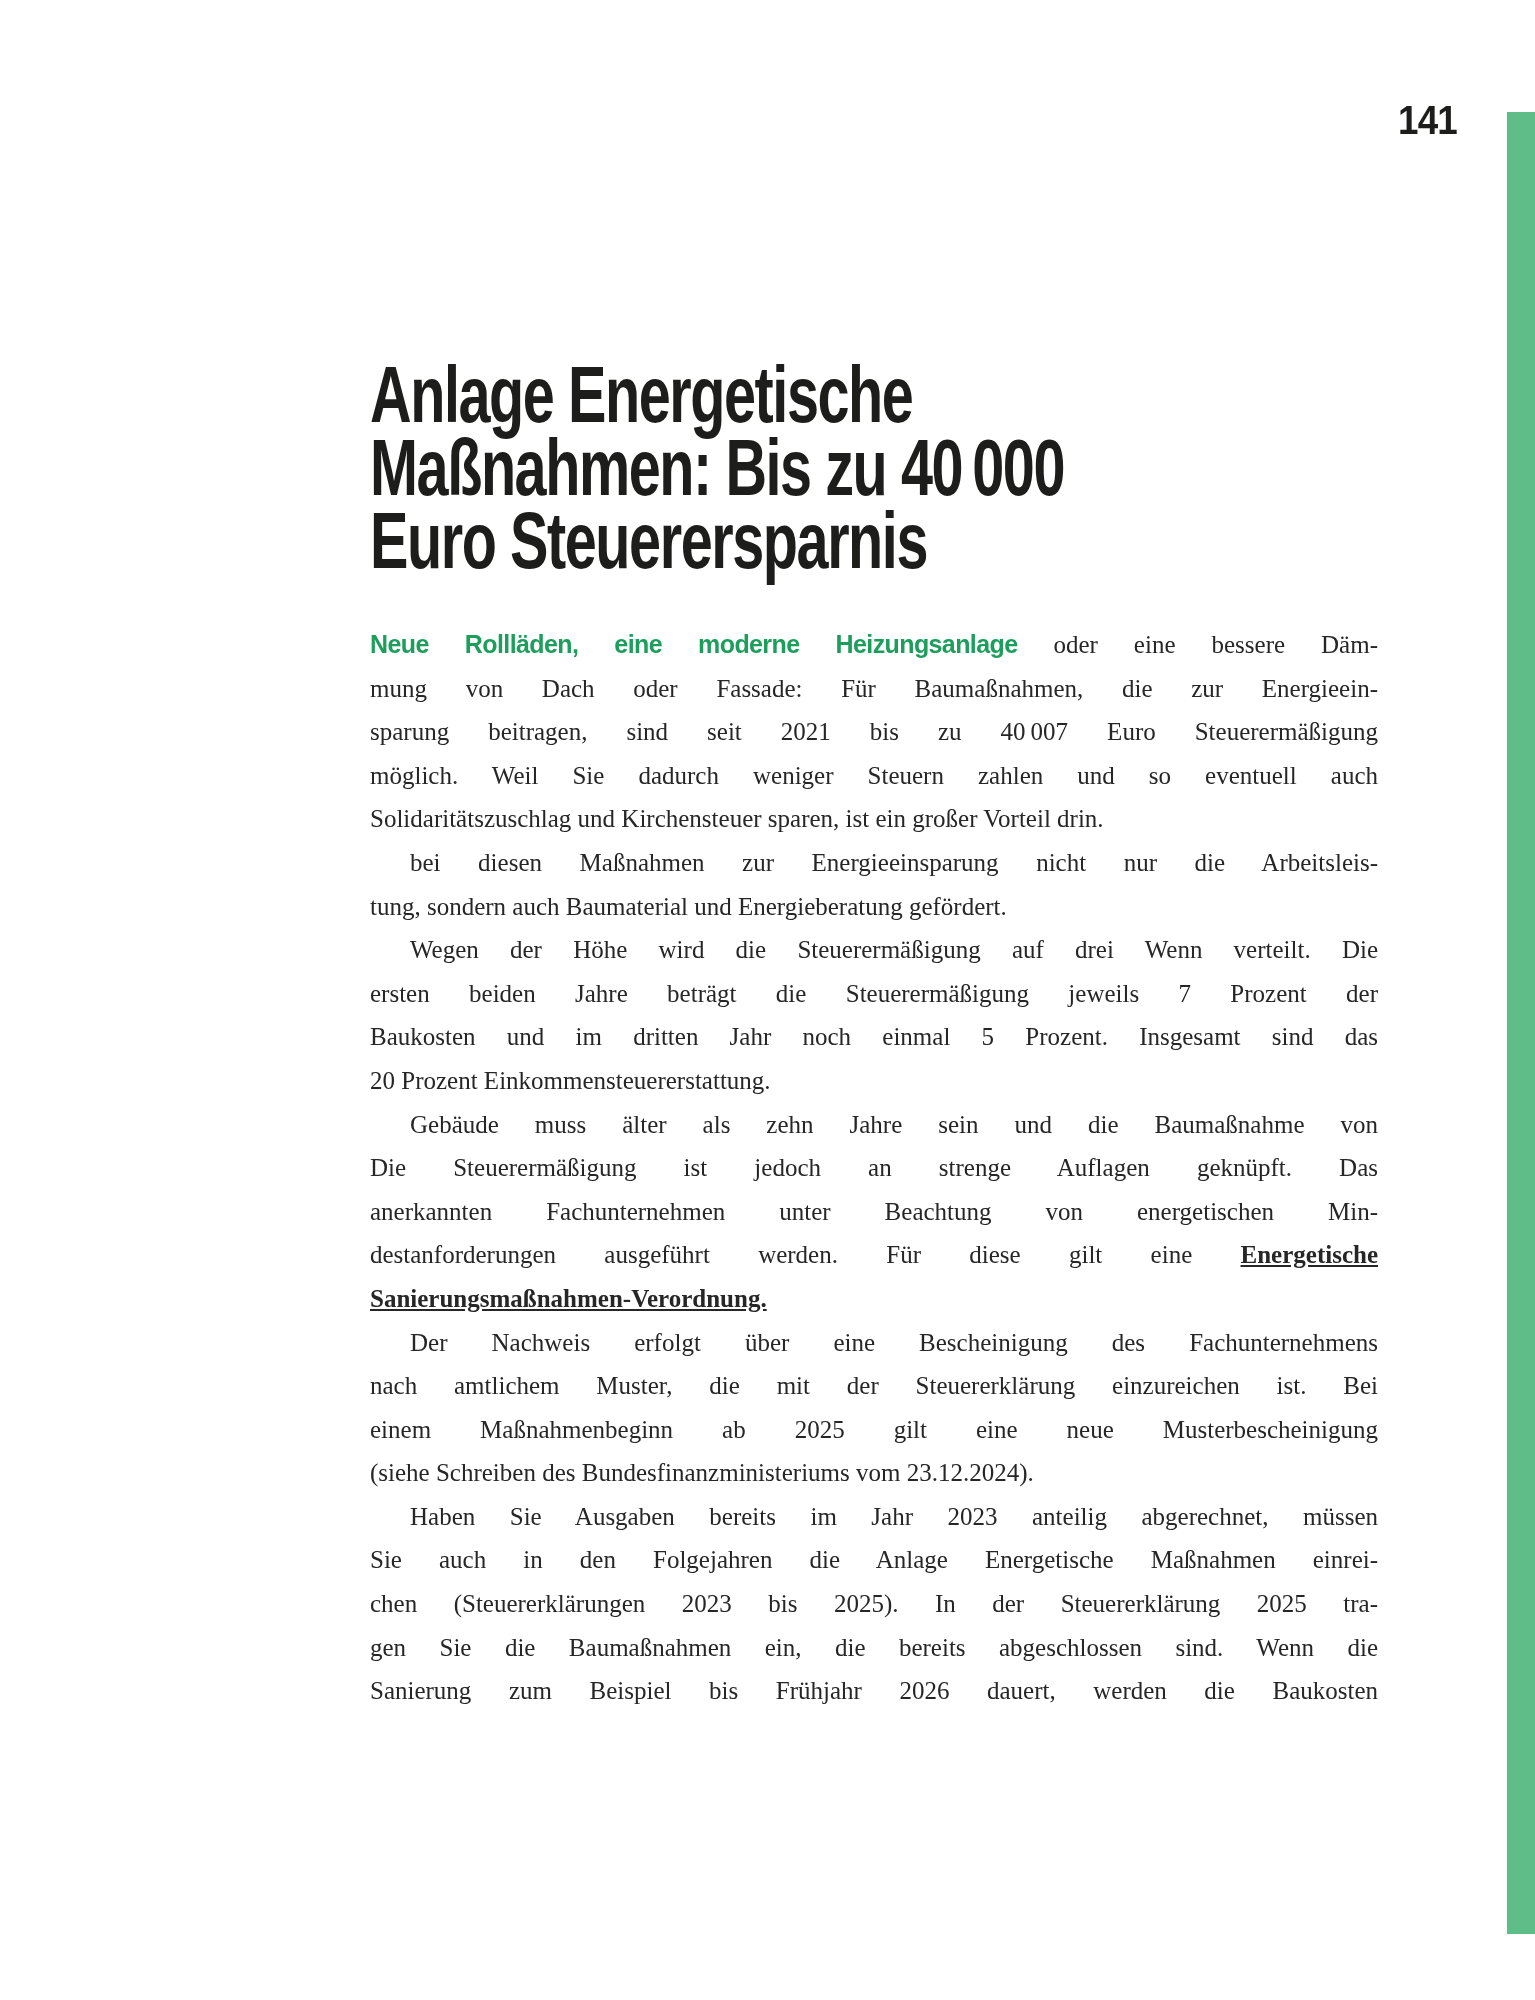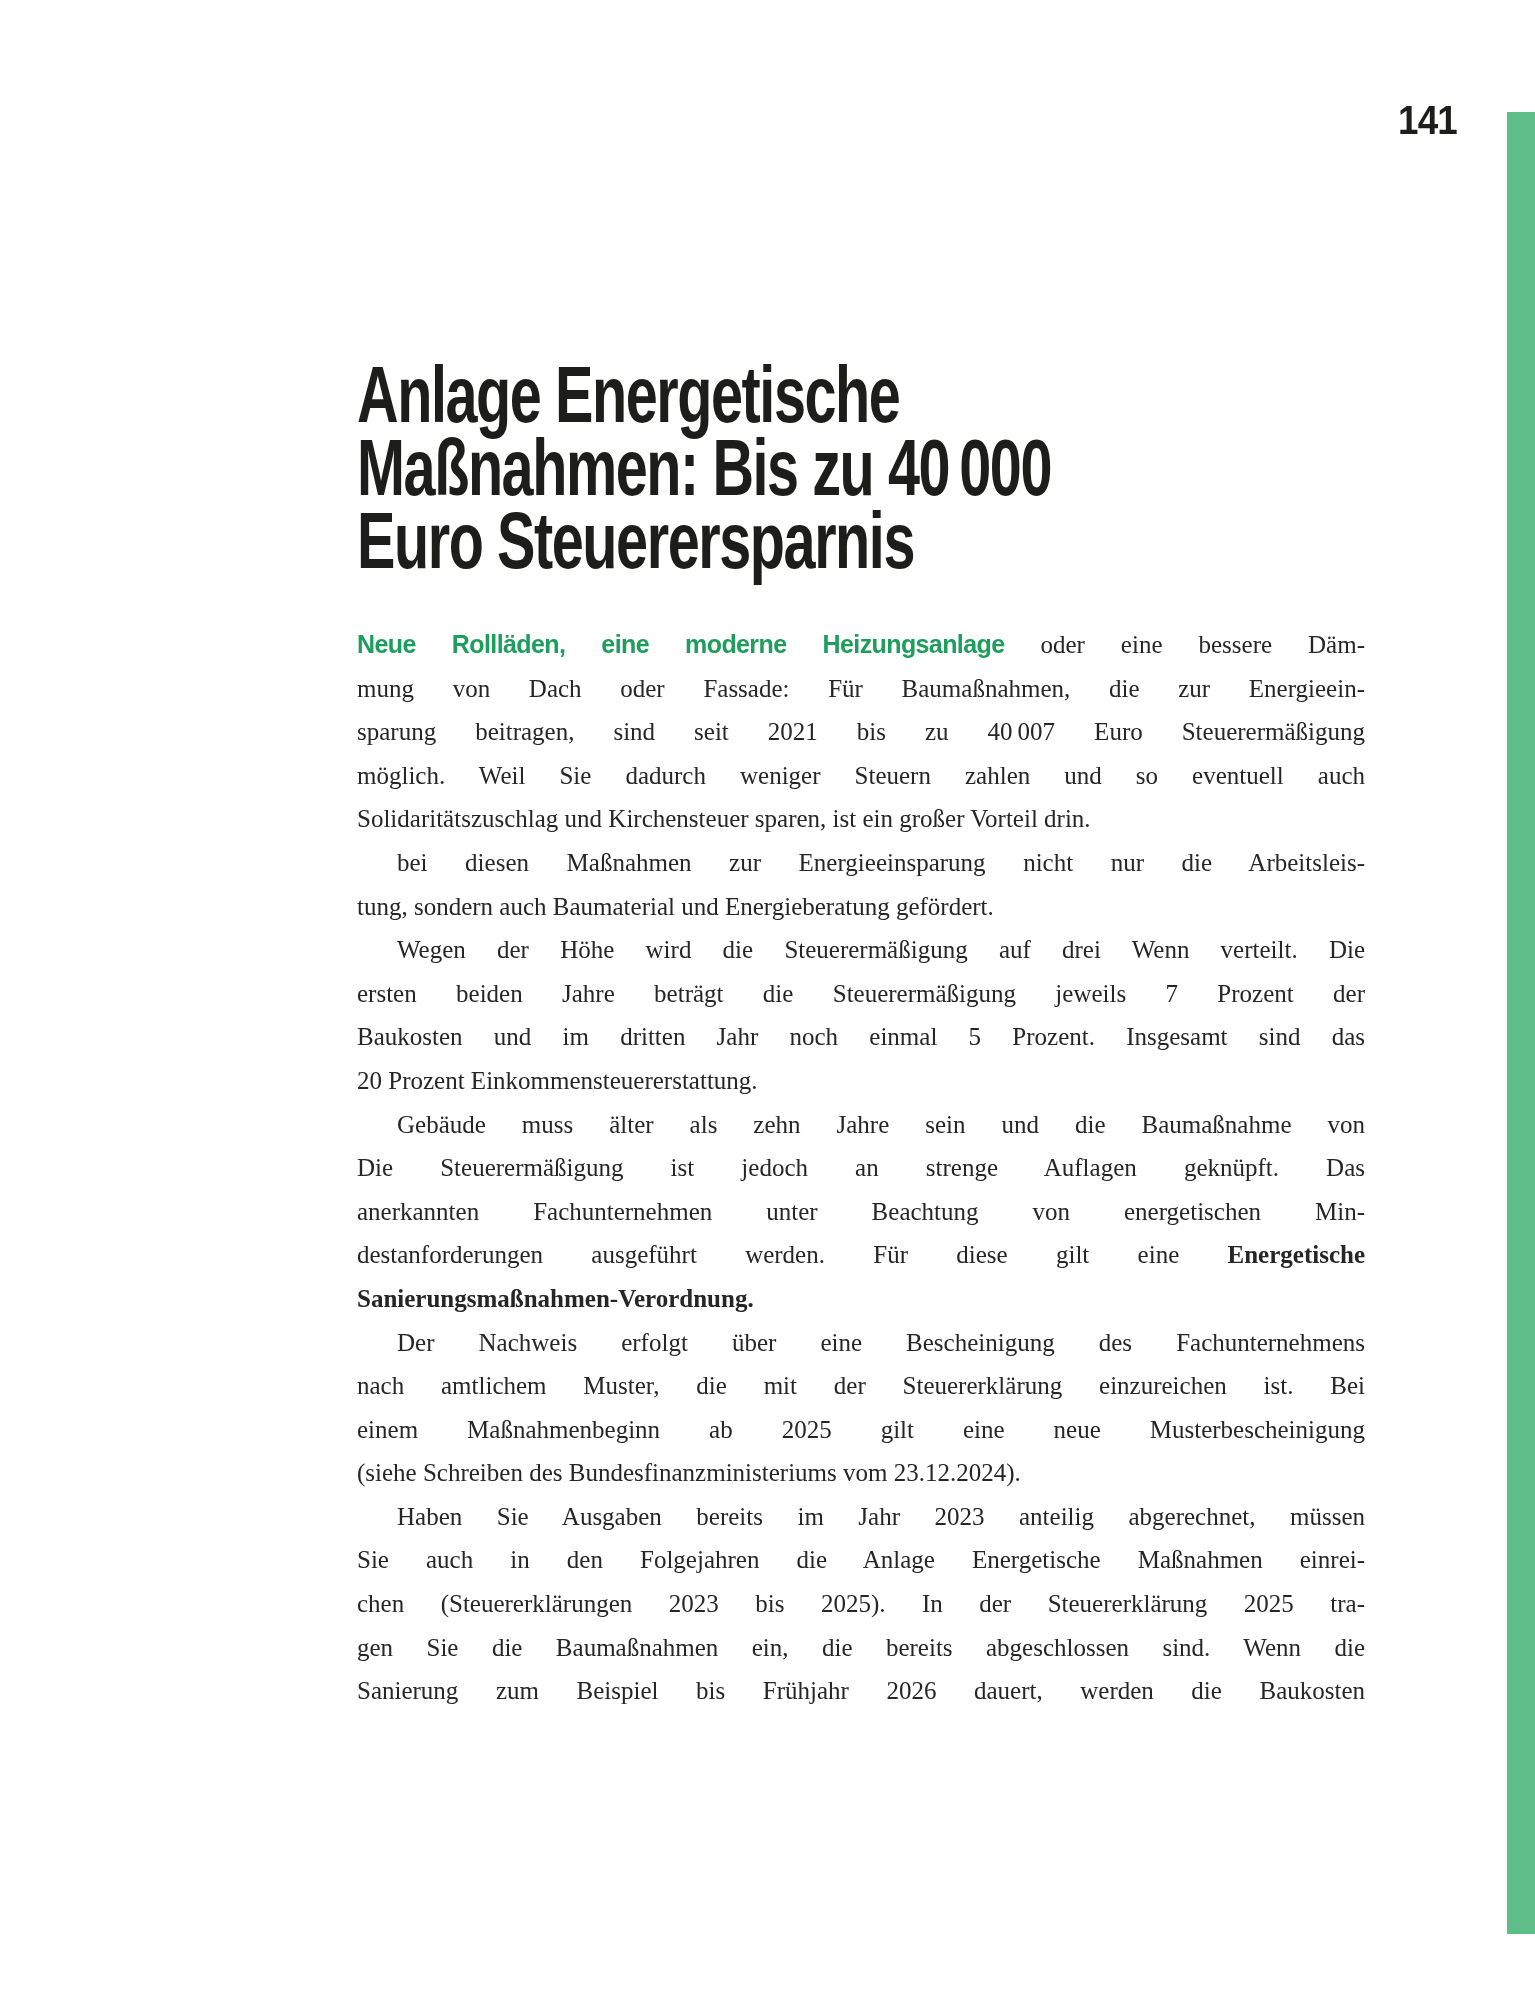"Anlage Energetische" .content { left: 357px -> 370px }
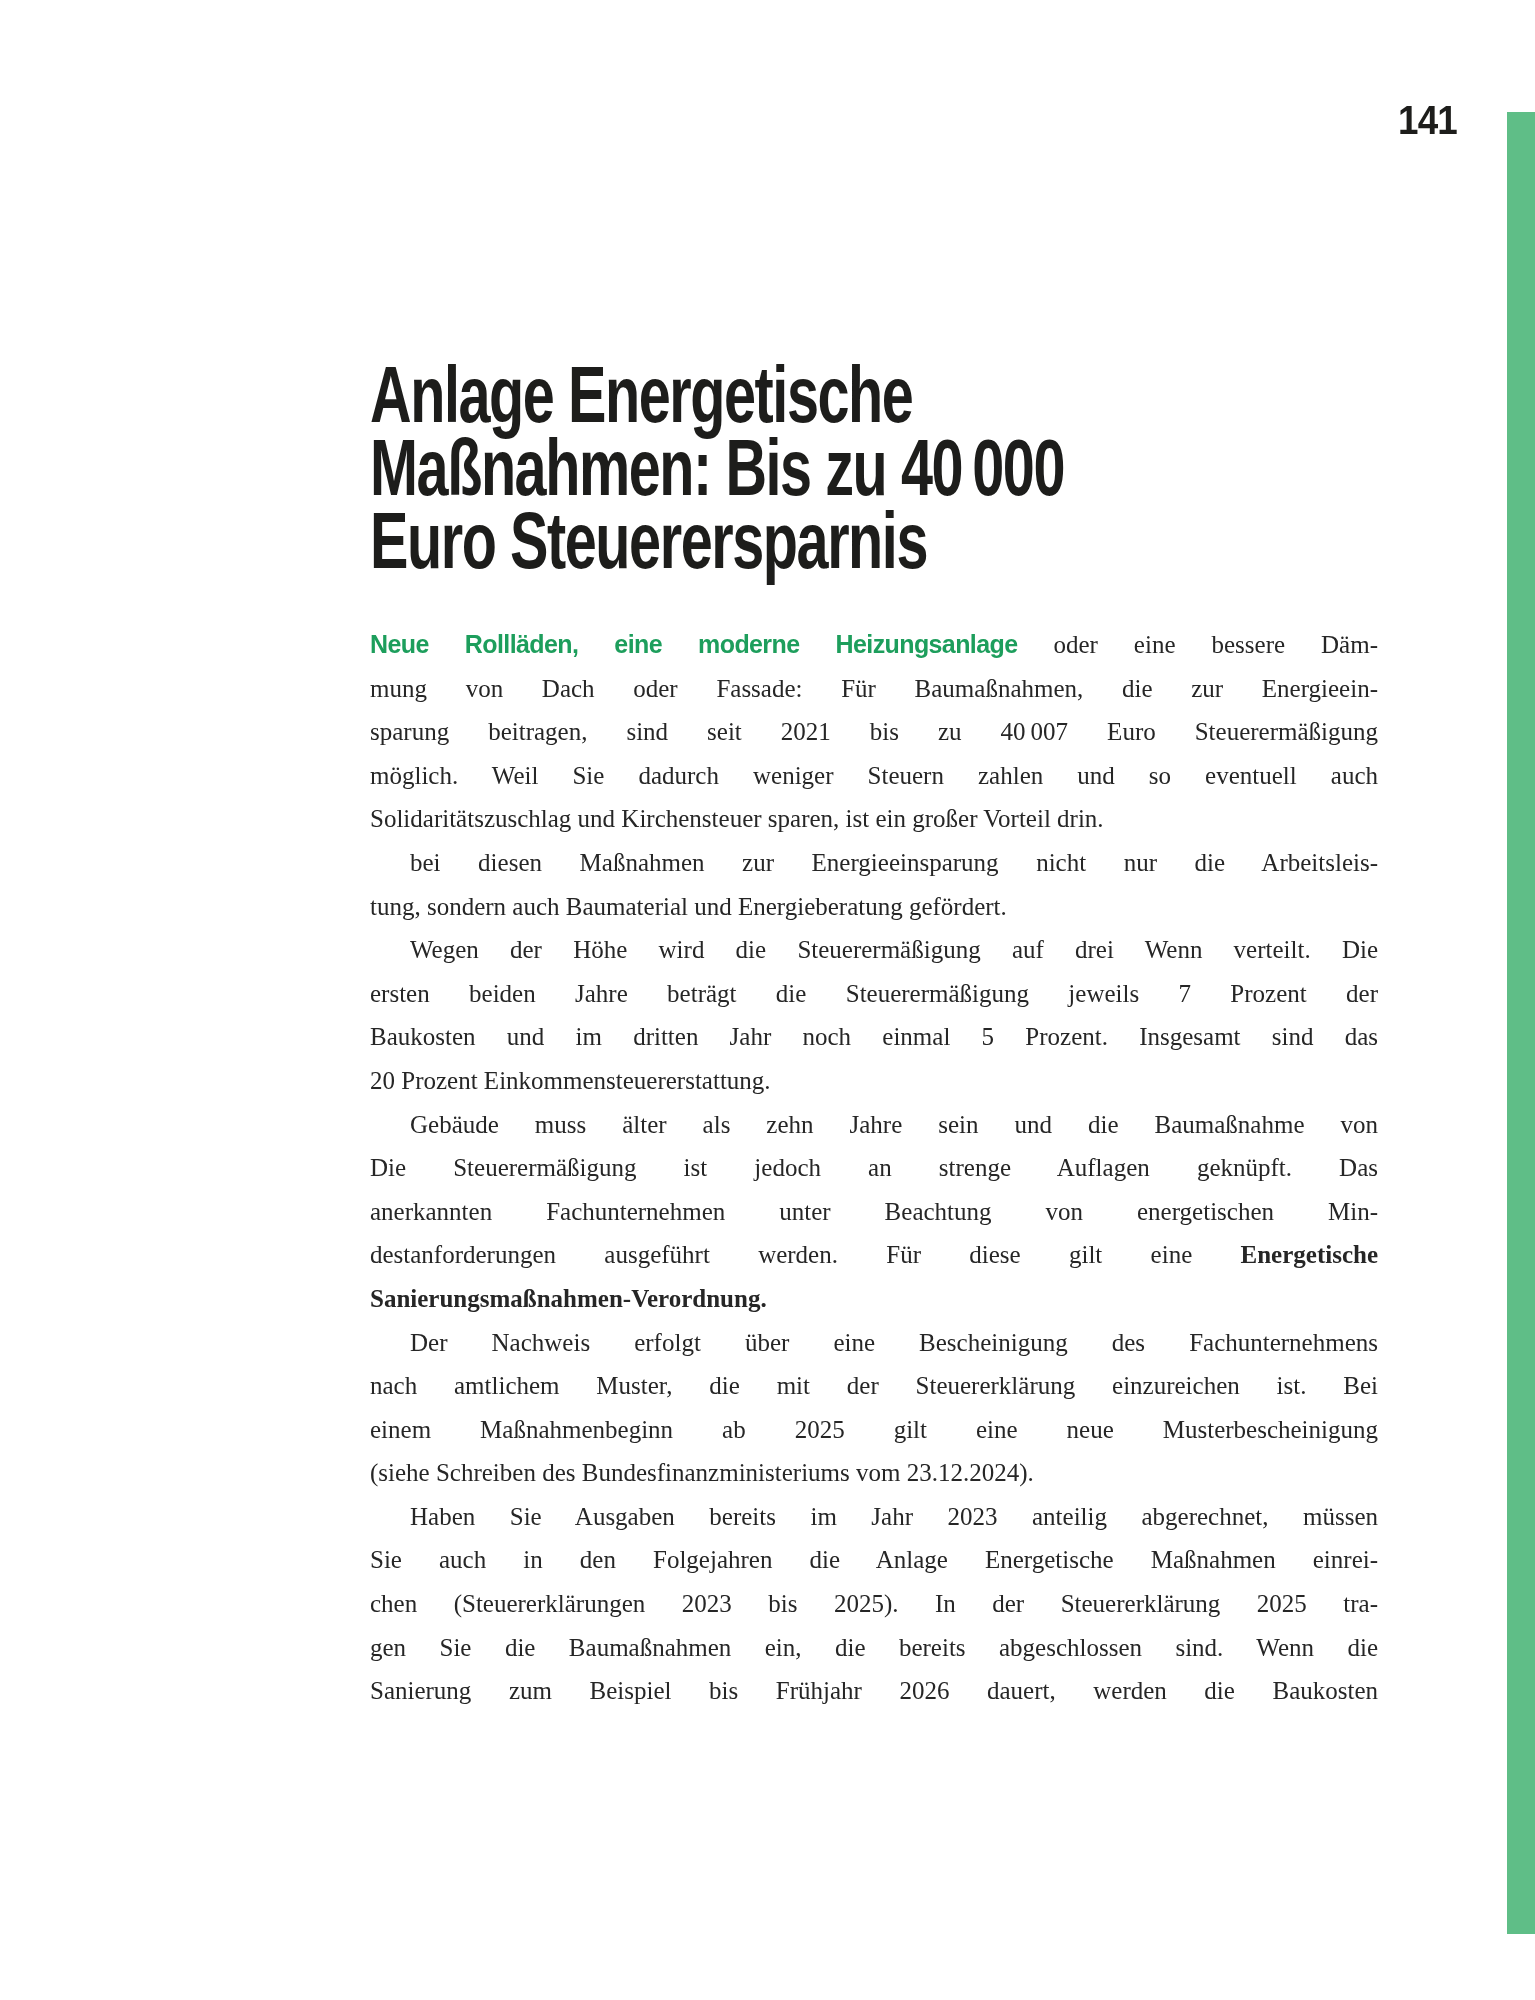"Energetische" .b { text-decoration: none -> underline }
